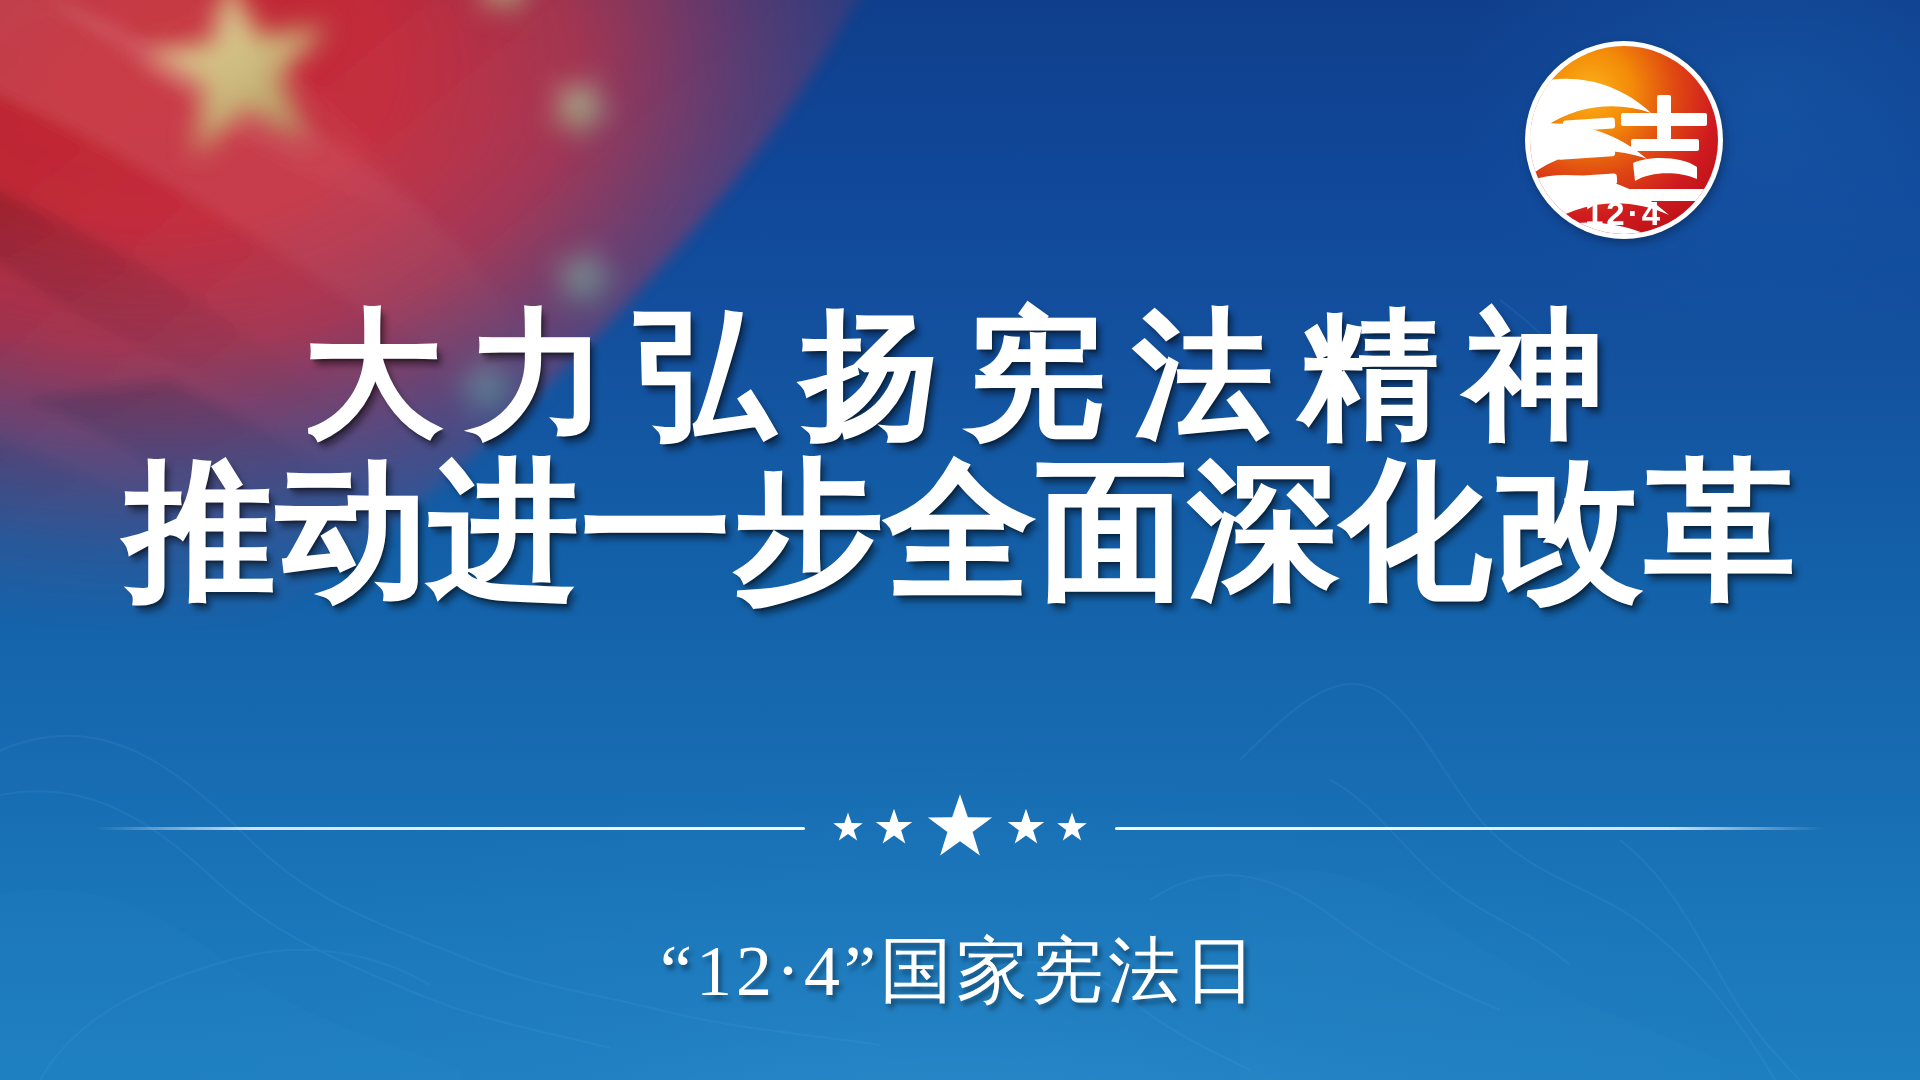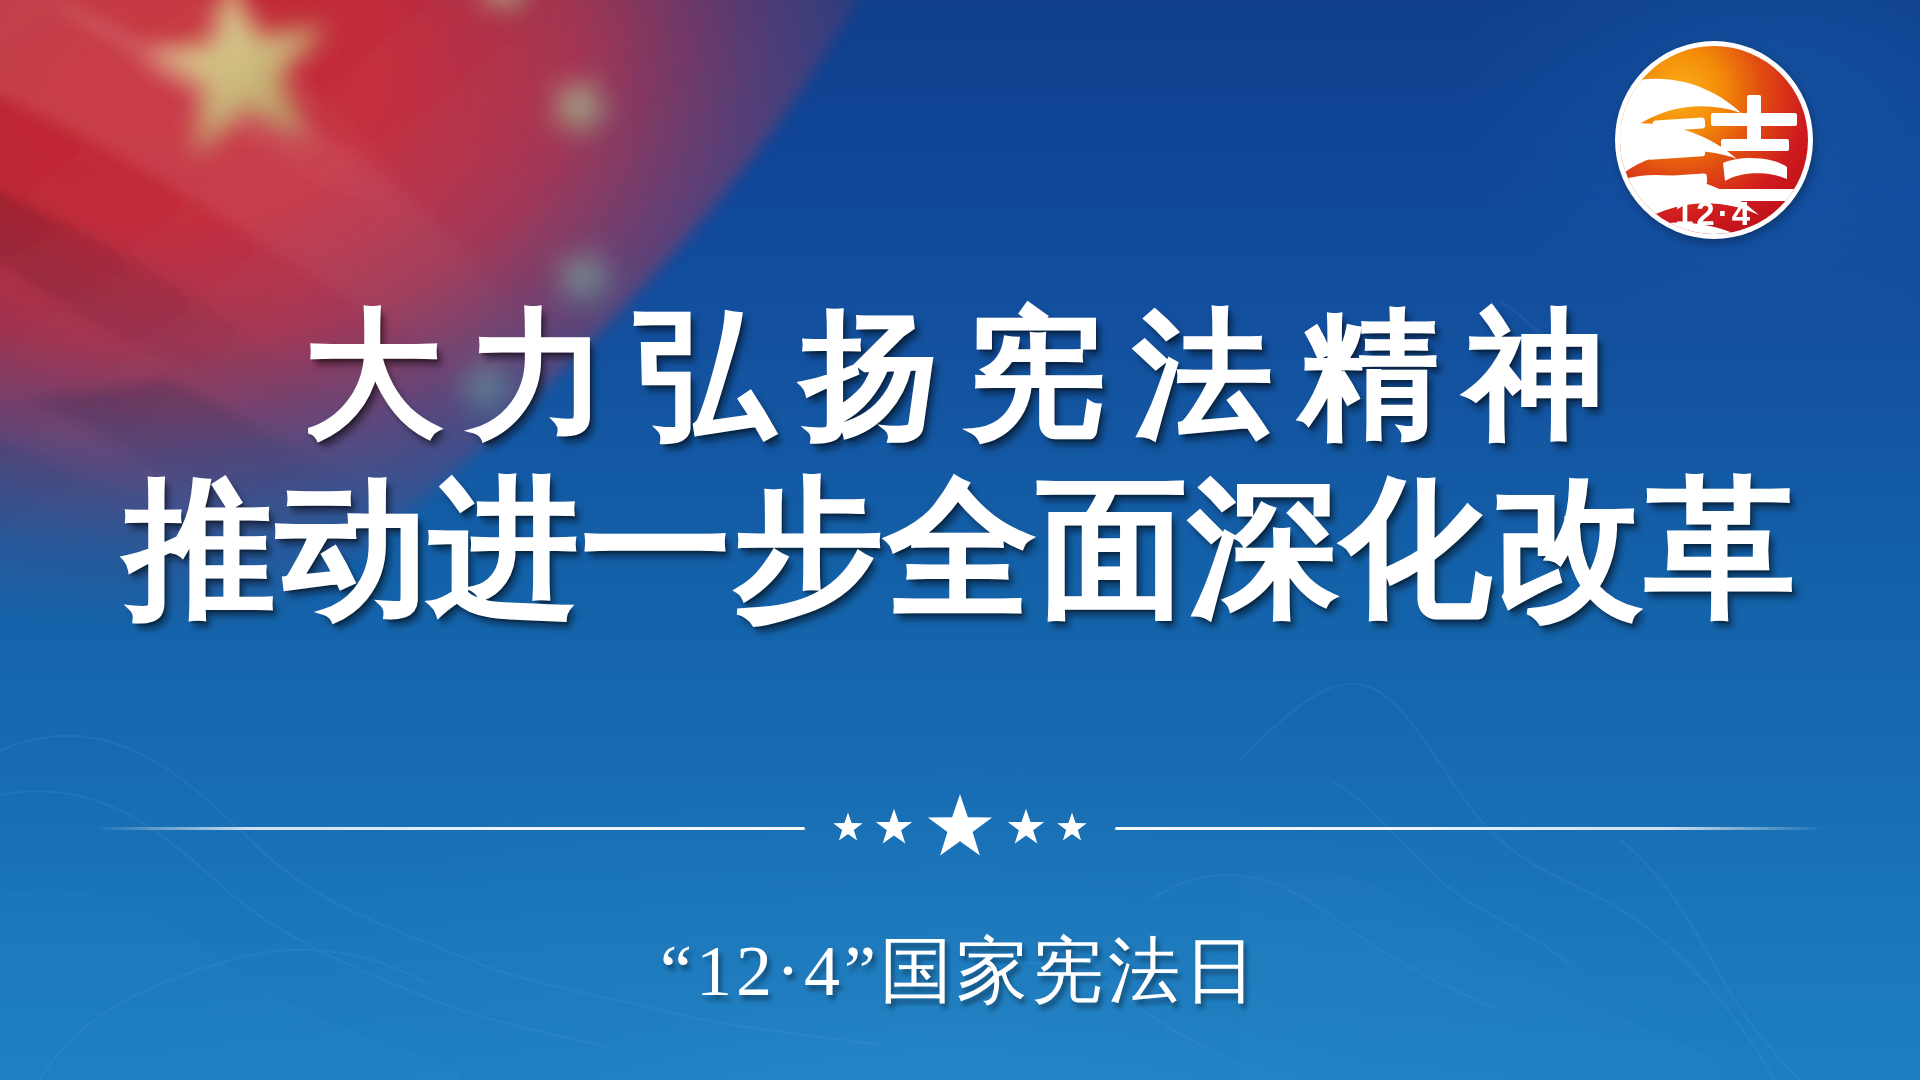"12·4" .logo { left: 1611px -> 1521px }
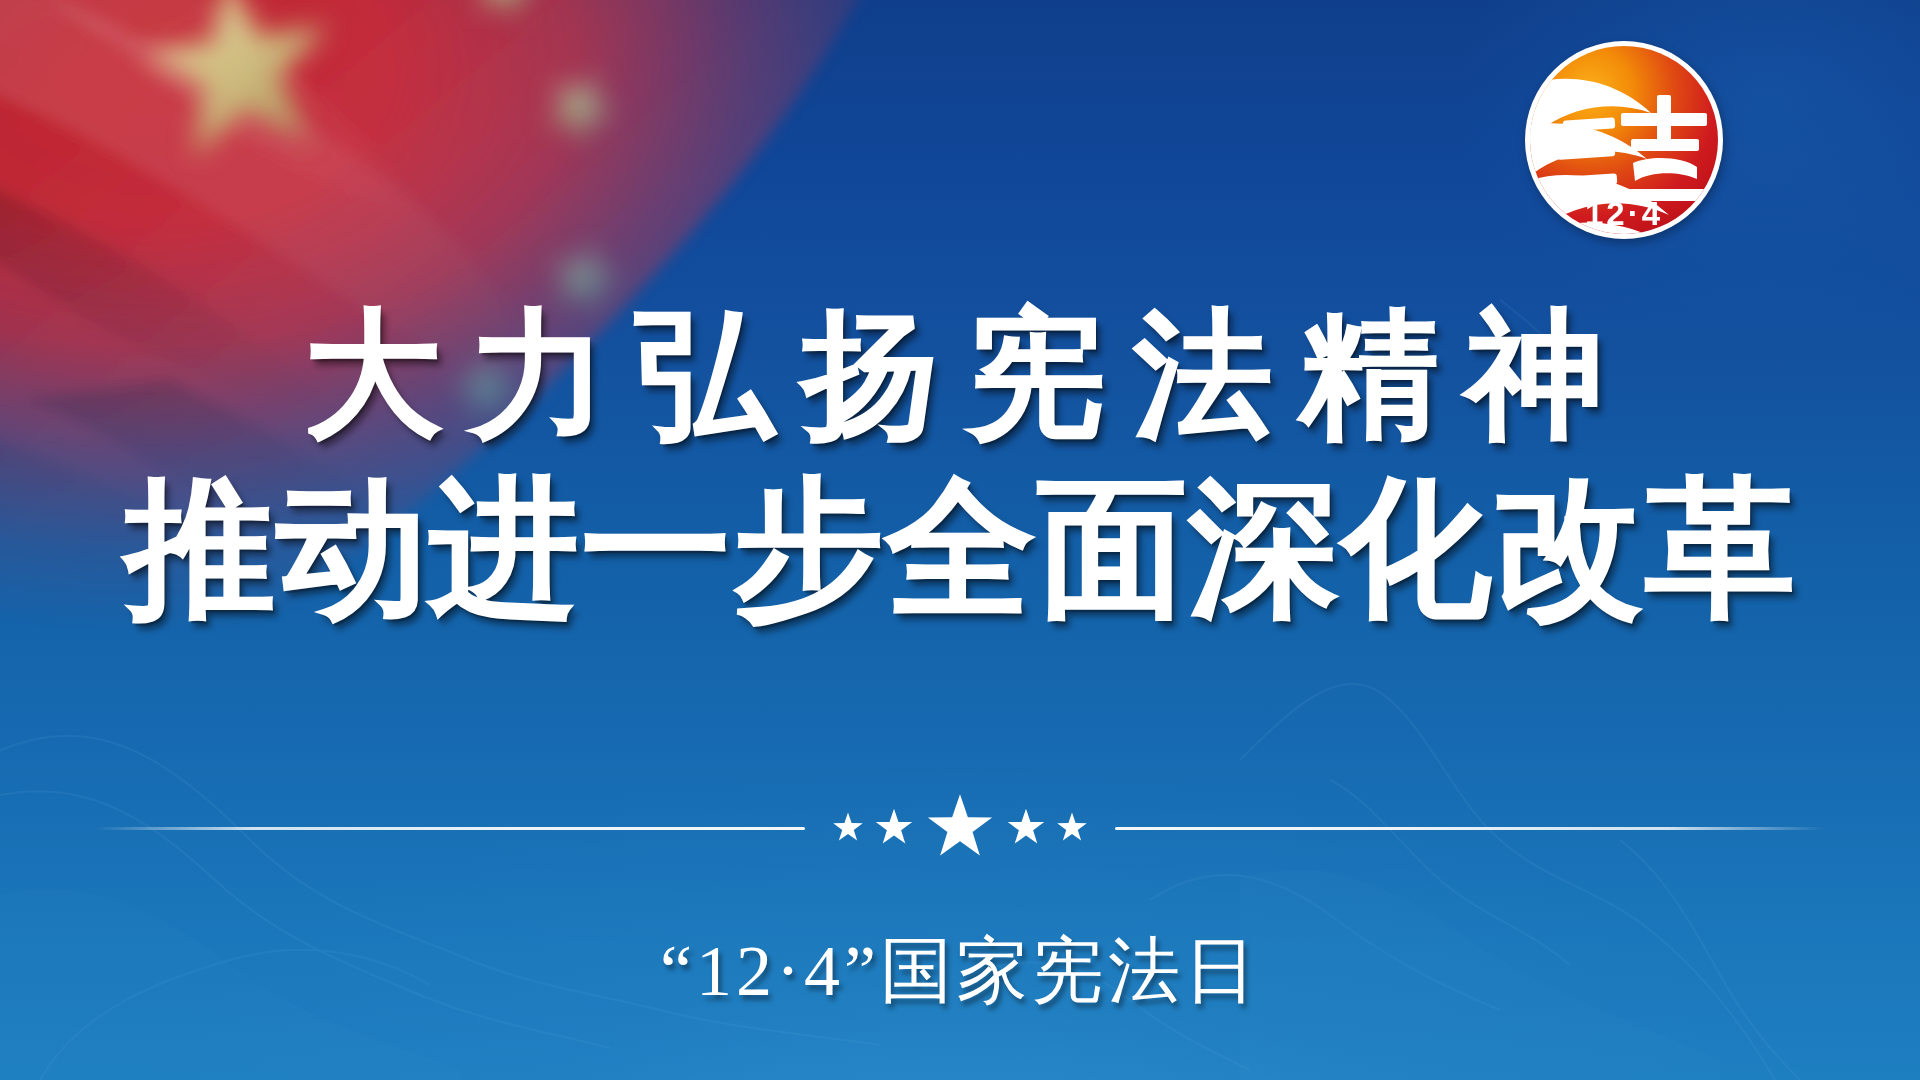"推动进一步全面深化改革" .hl-line-2 { margin-top: 18px -> none }
